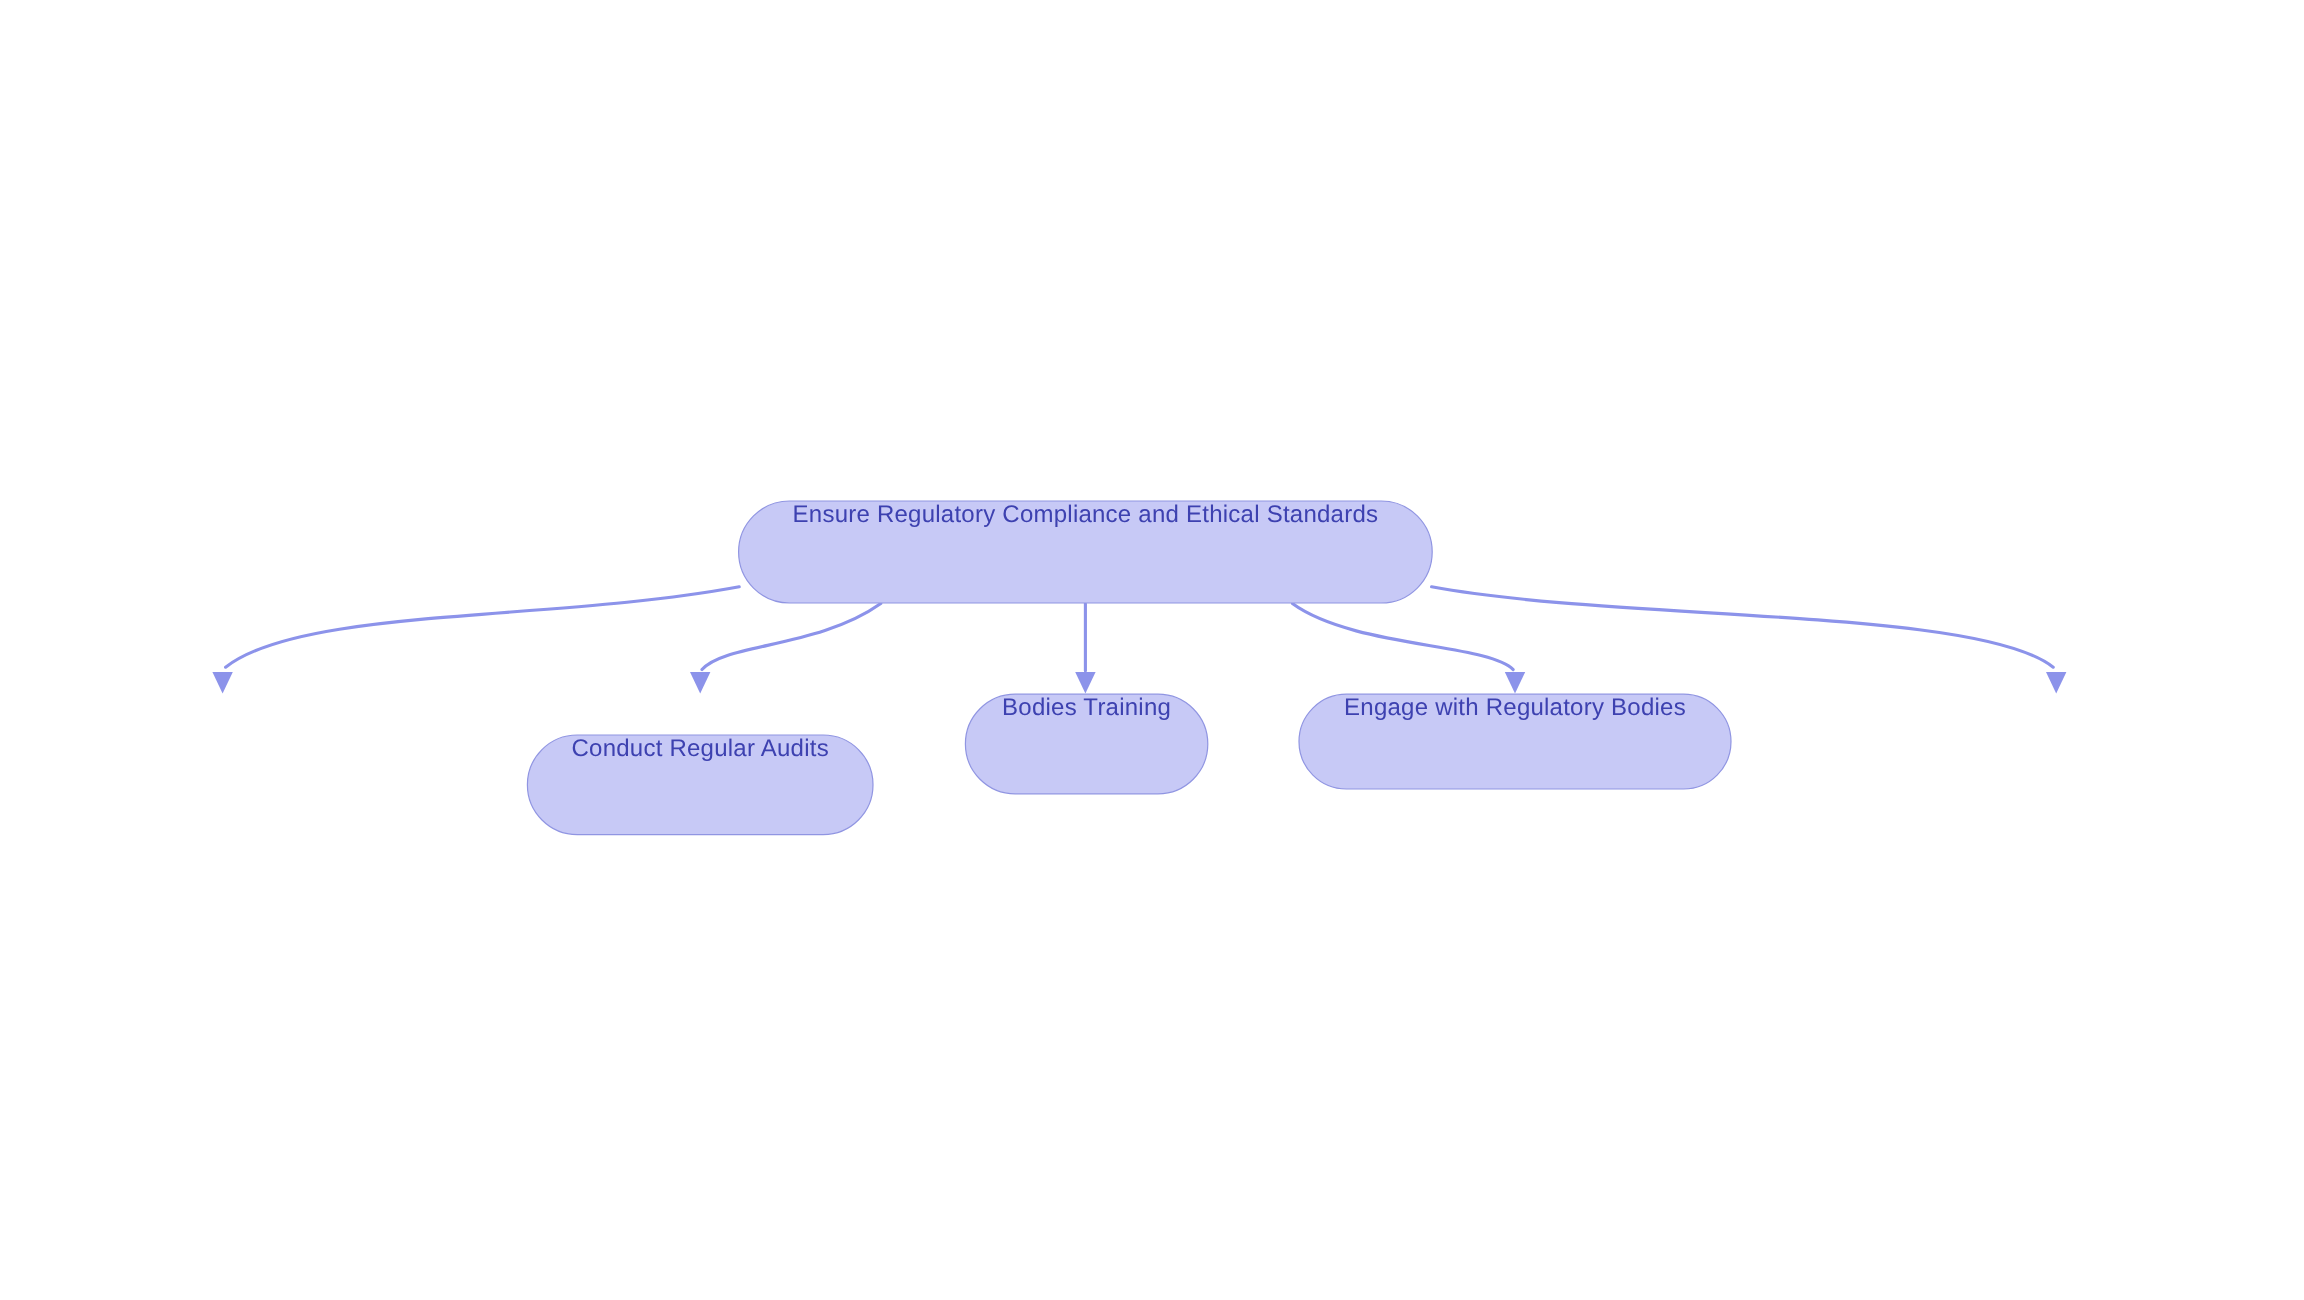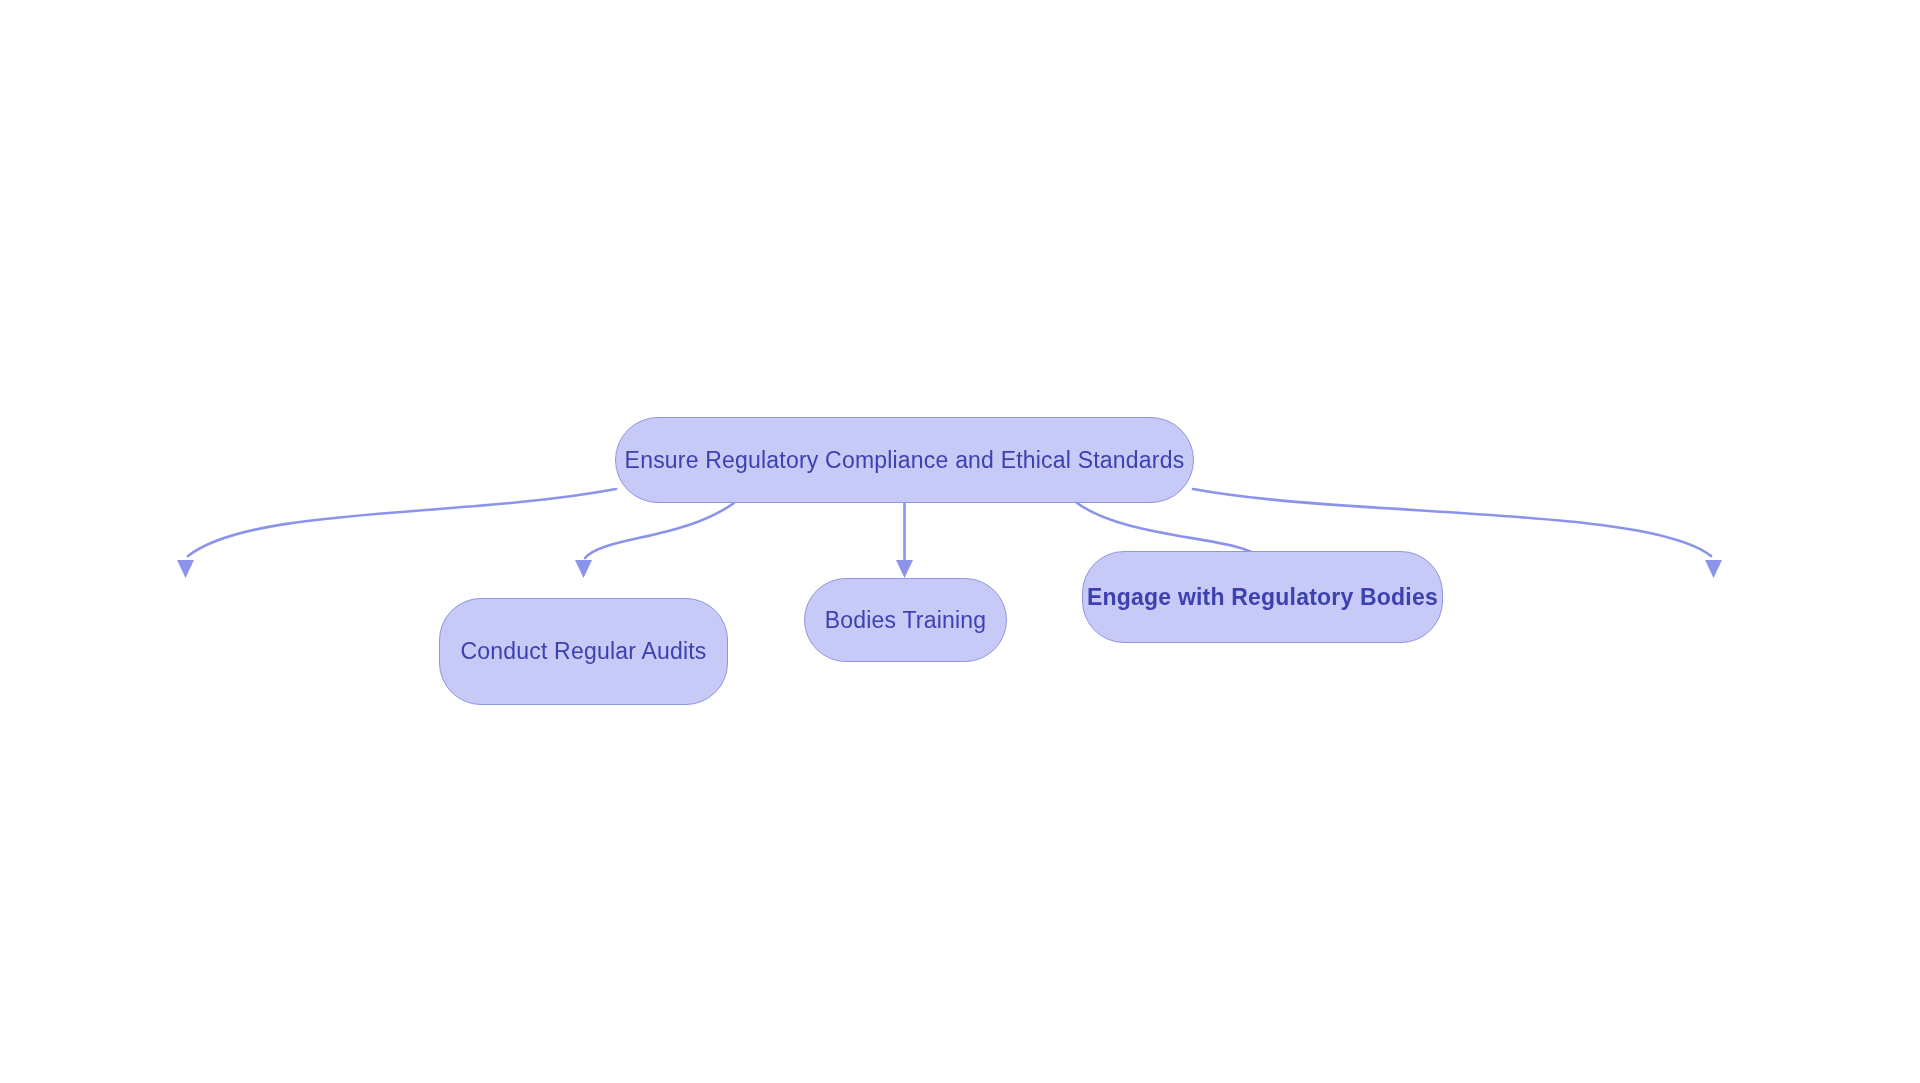"Ensure Regulatory Compliance and Ethical" .node { align-items: center -> none; font-size: 23px -> 20px }
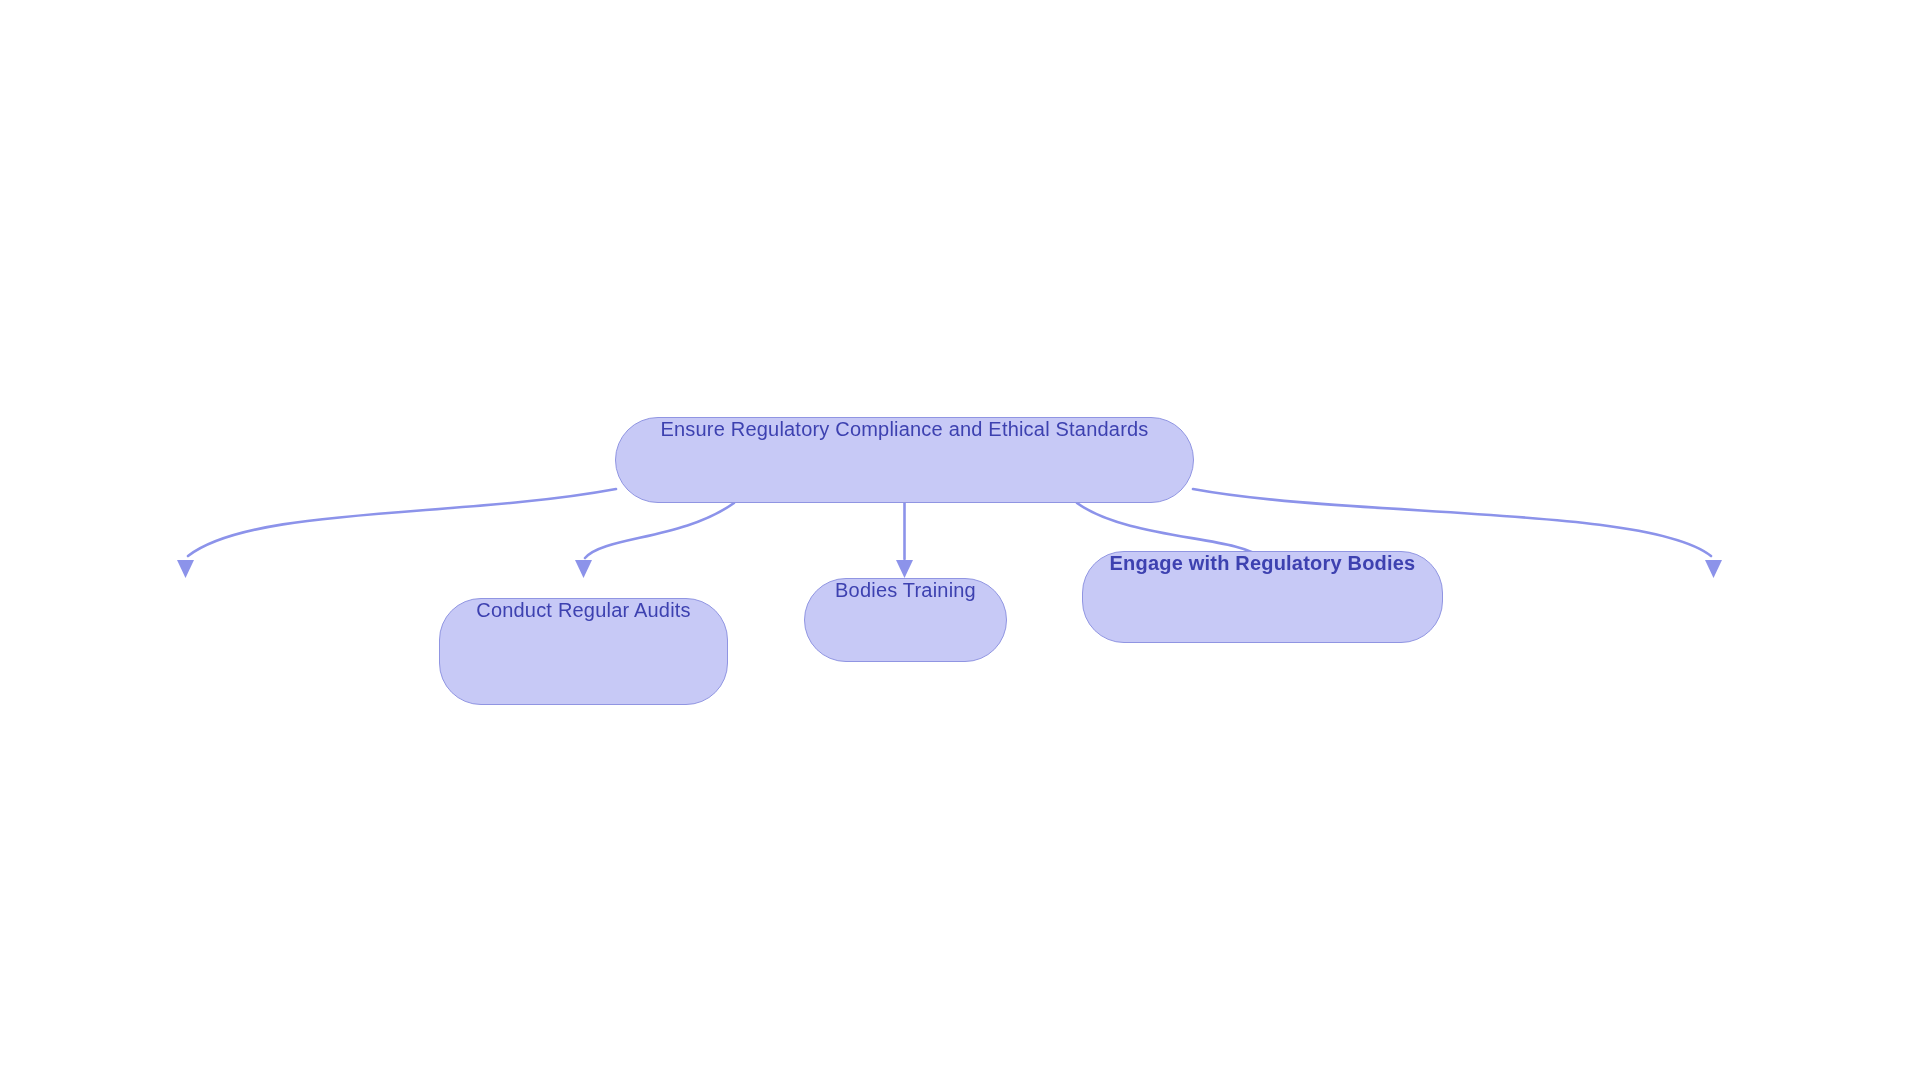"Engage with Regulatory Bodies" div.node { font-weight: bold -> none; height: 92px -> 80px; top: 551px -> 578px }
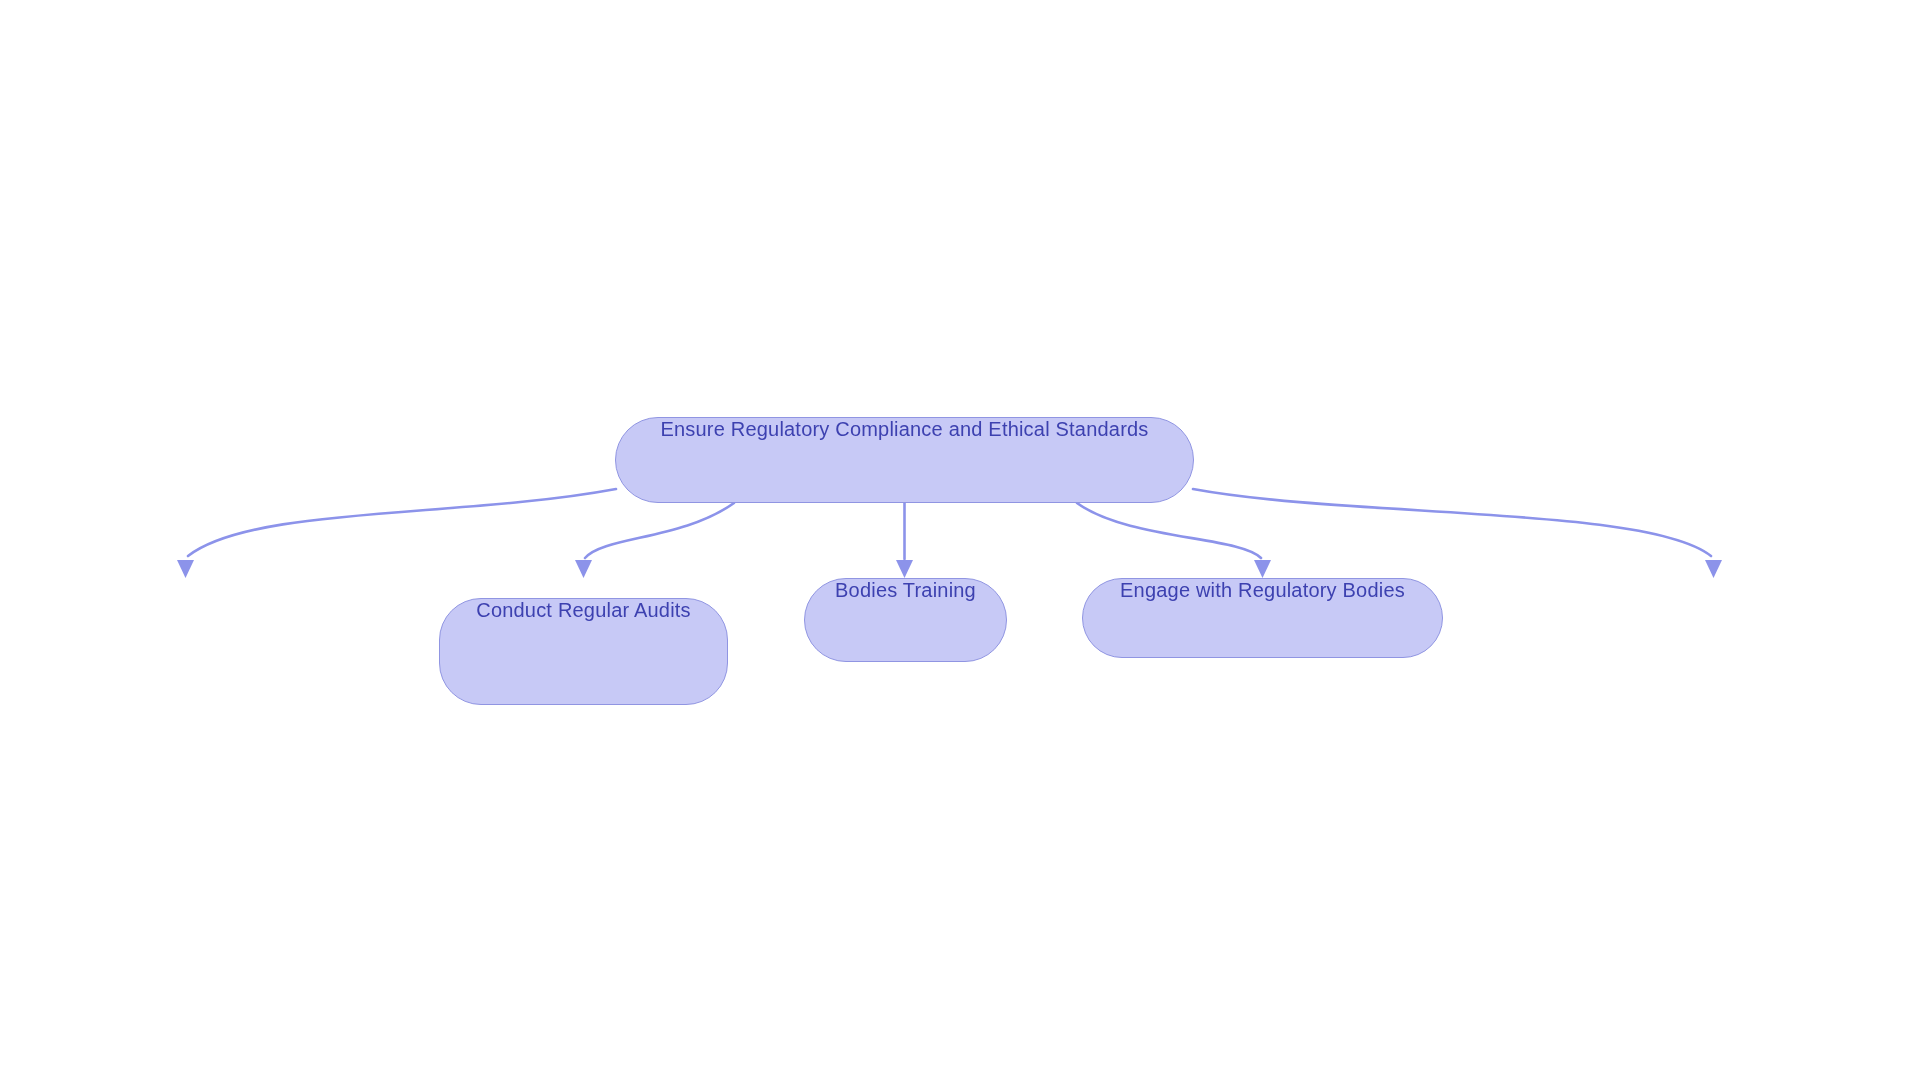"Conduct Regular Audits" div.node { height: 107px -> 84px; top: 598px -> 612px }
